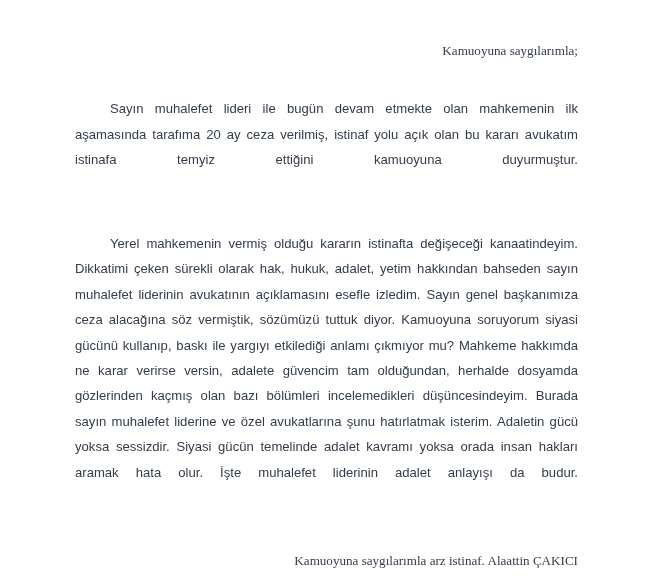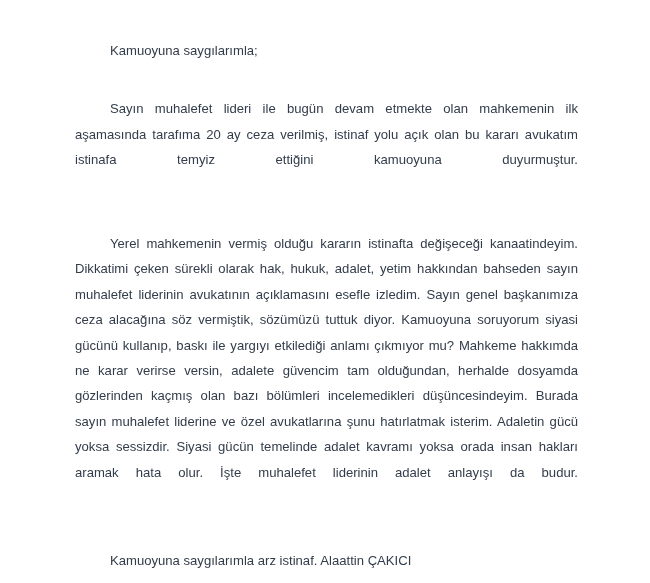"Kamuoyuna saygılarımla;" .para.flush { font-family: none -> Liberation Serif, serif; text-align: left -> right }
